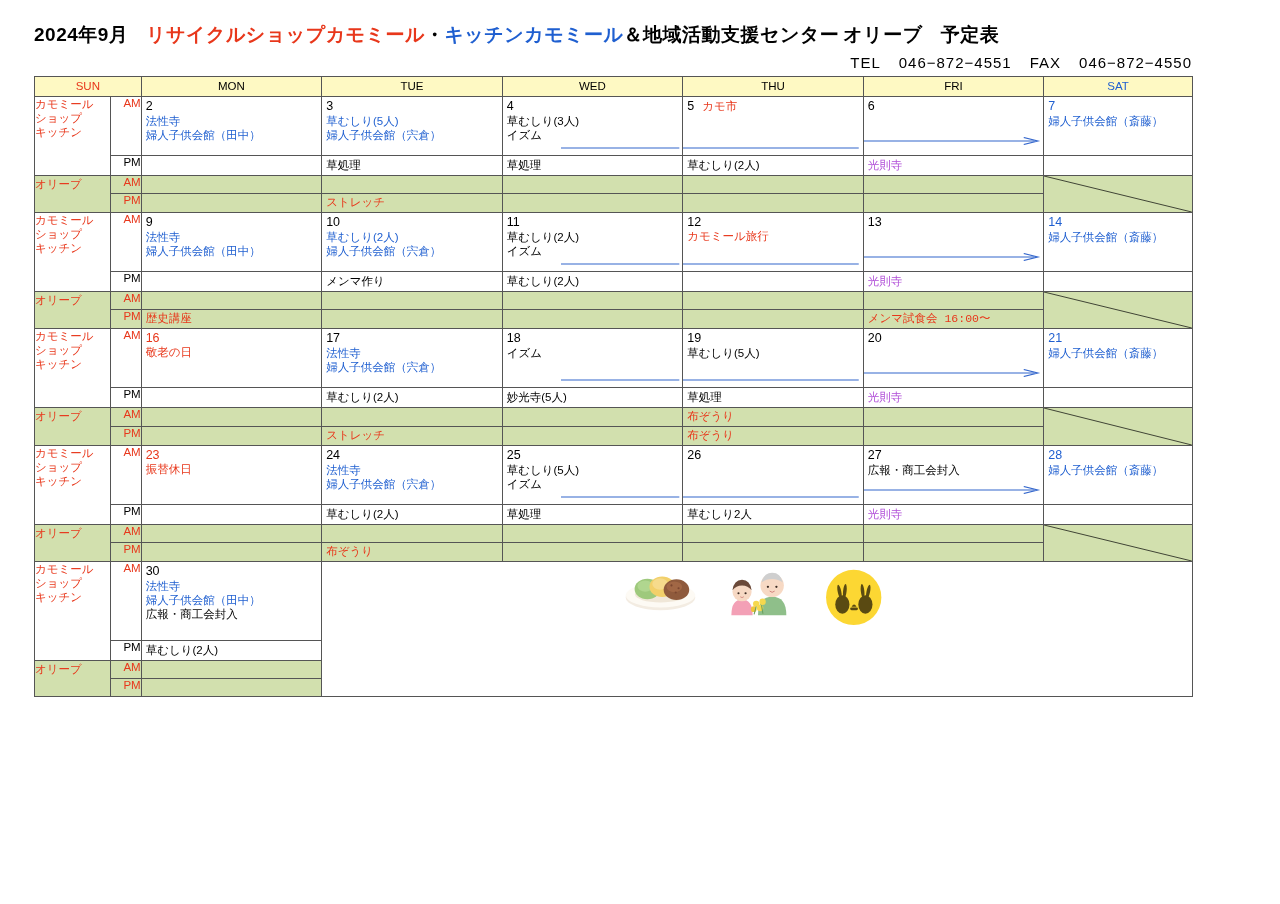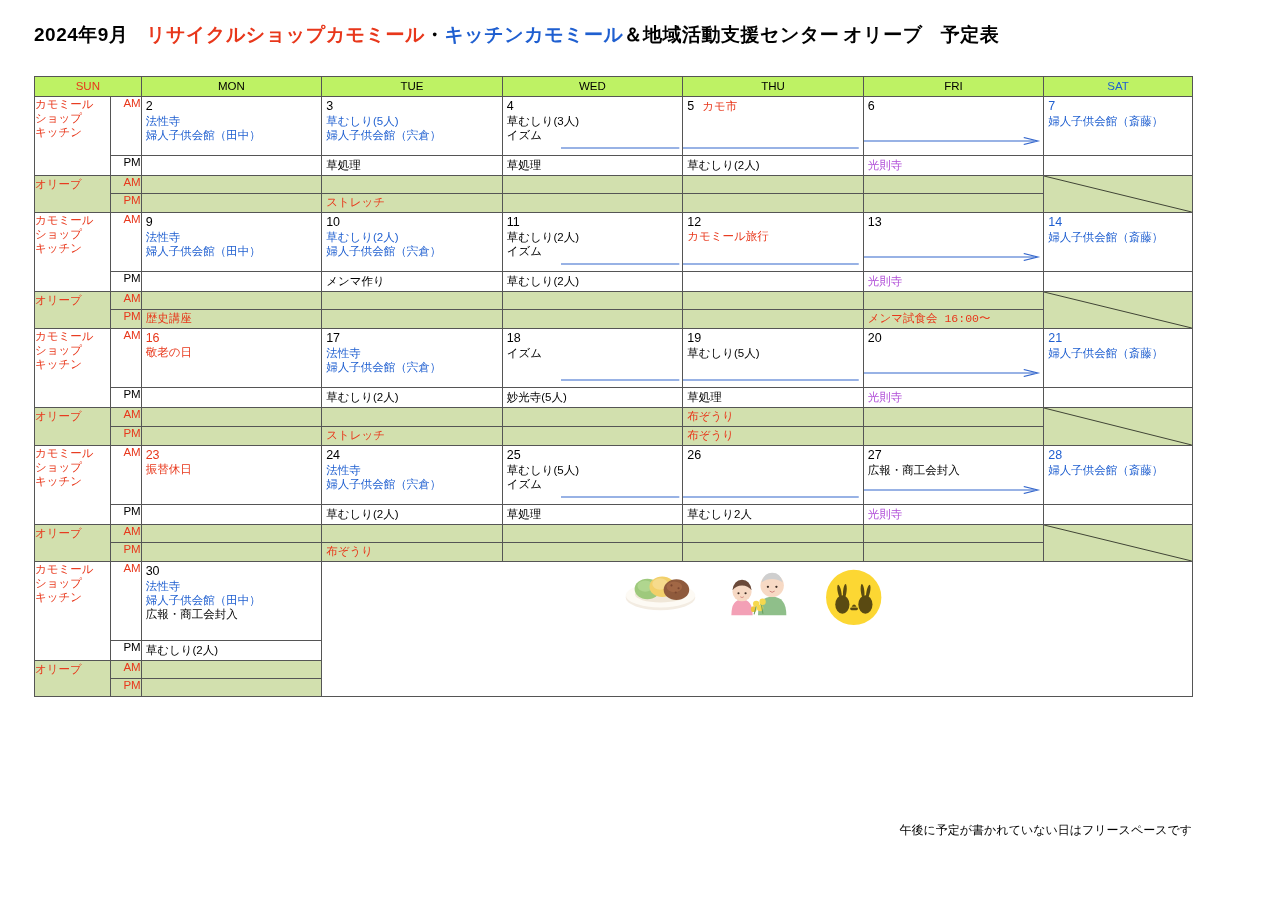"TEL 046−872−4551 FAX 046−872−4550" div.contact-row { html: none -> <div> <span>TEL</span><span>046−872−4551</span><span>FAX</span><span>046−872−4550</span> </div> }
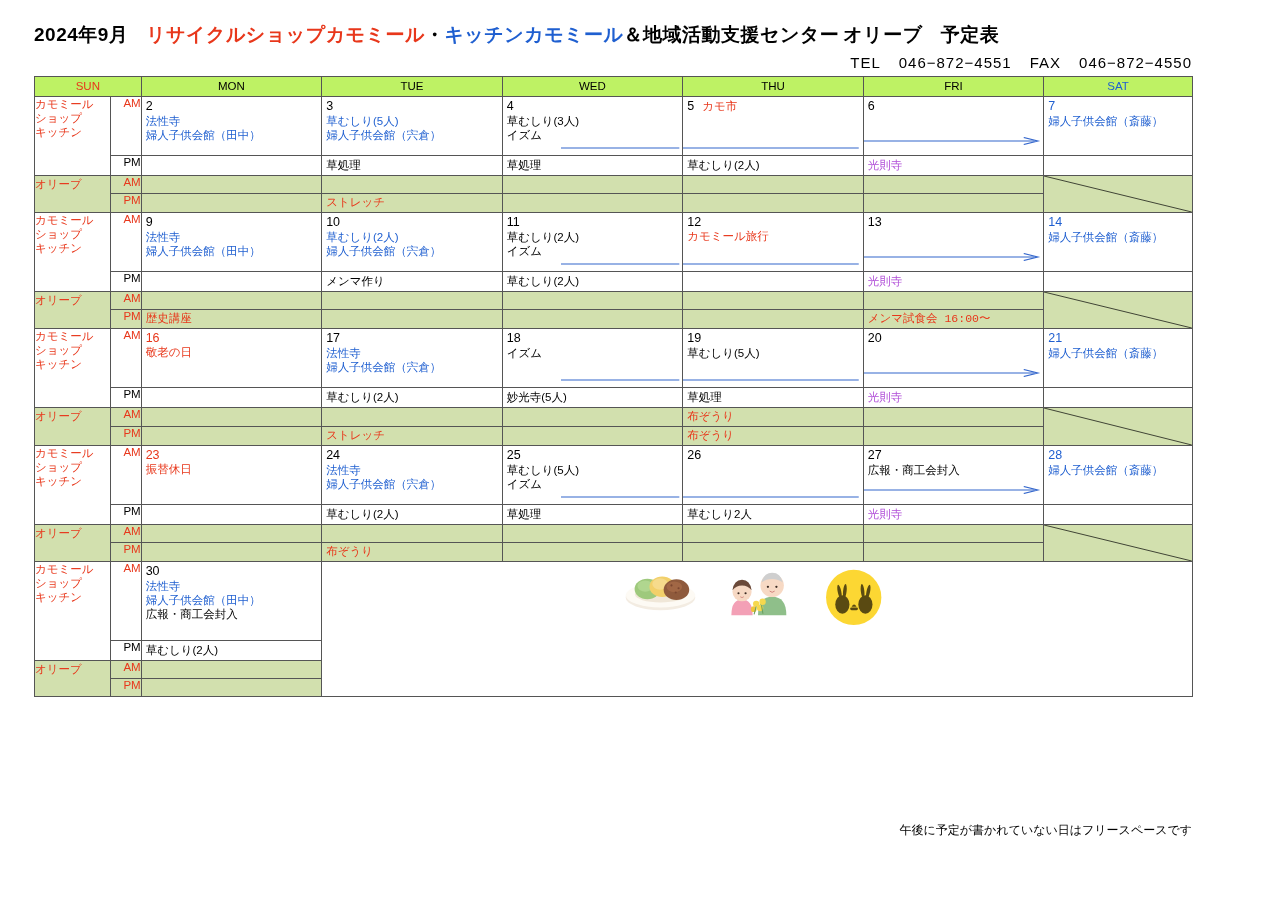"SUN" thead th { background: #bef264 -> #fef9c3 }
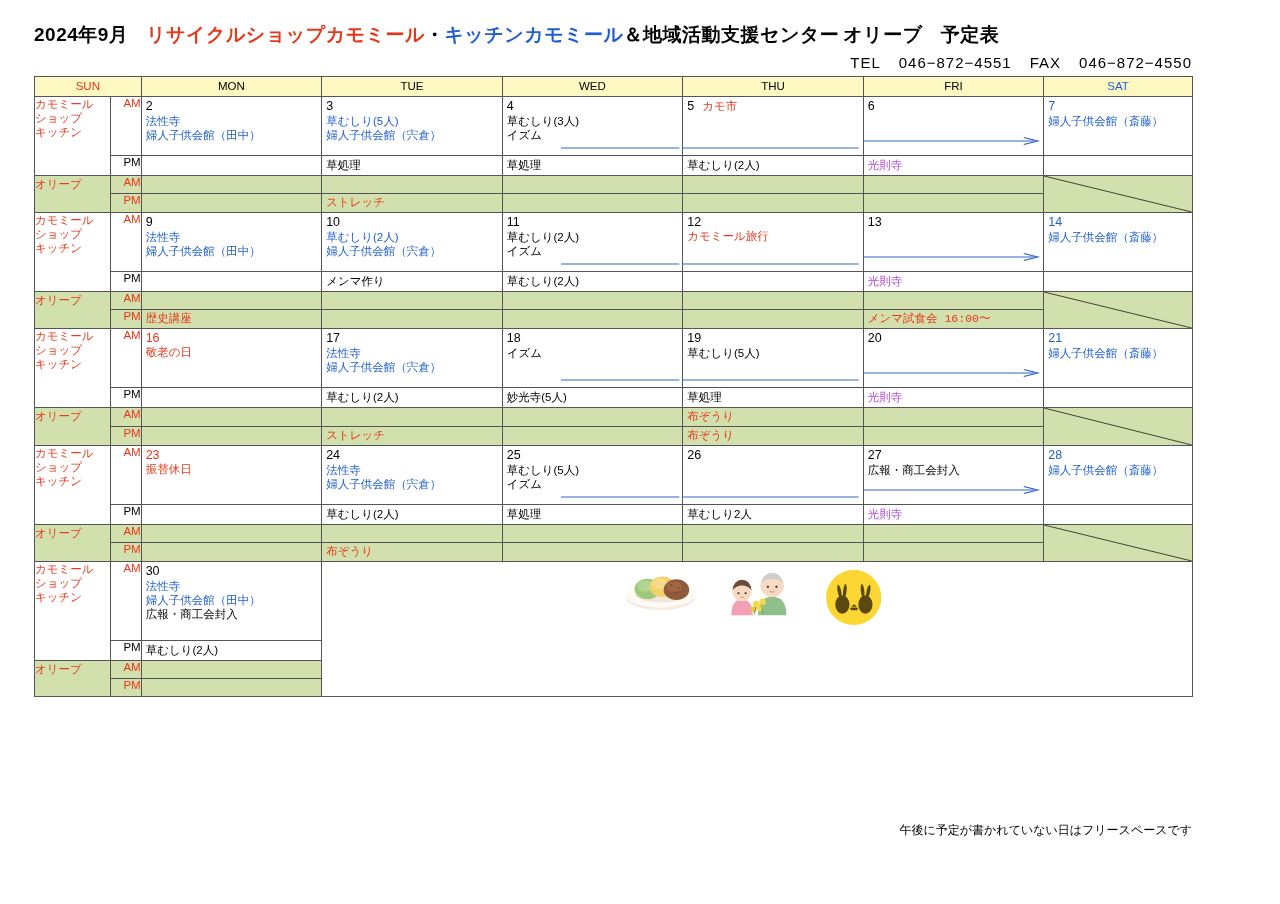"午後に予定が書かれていない日はフリースペースです" div.footnote { html: <div>午後に予定が書かれていない日はフリースペースです</div> -> none }
